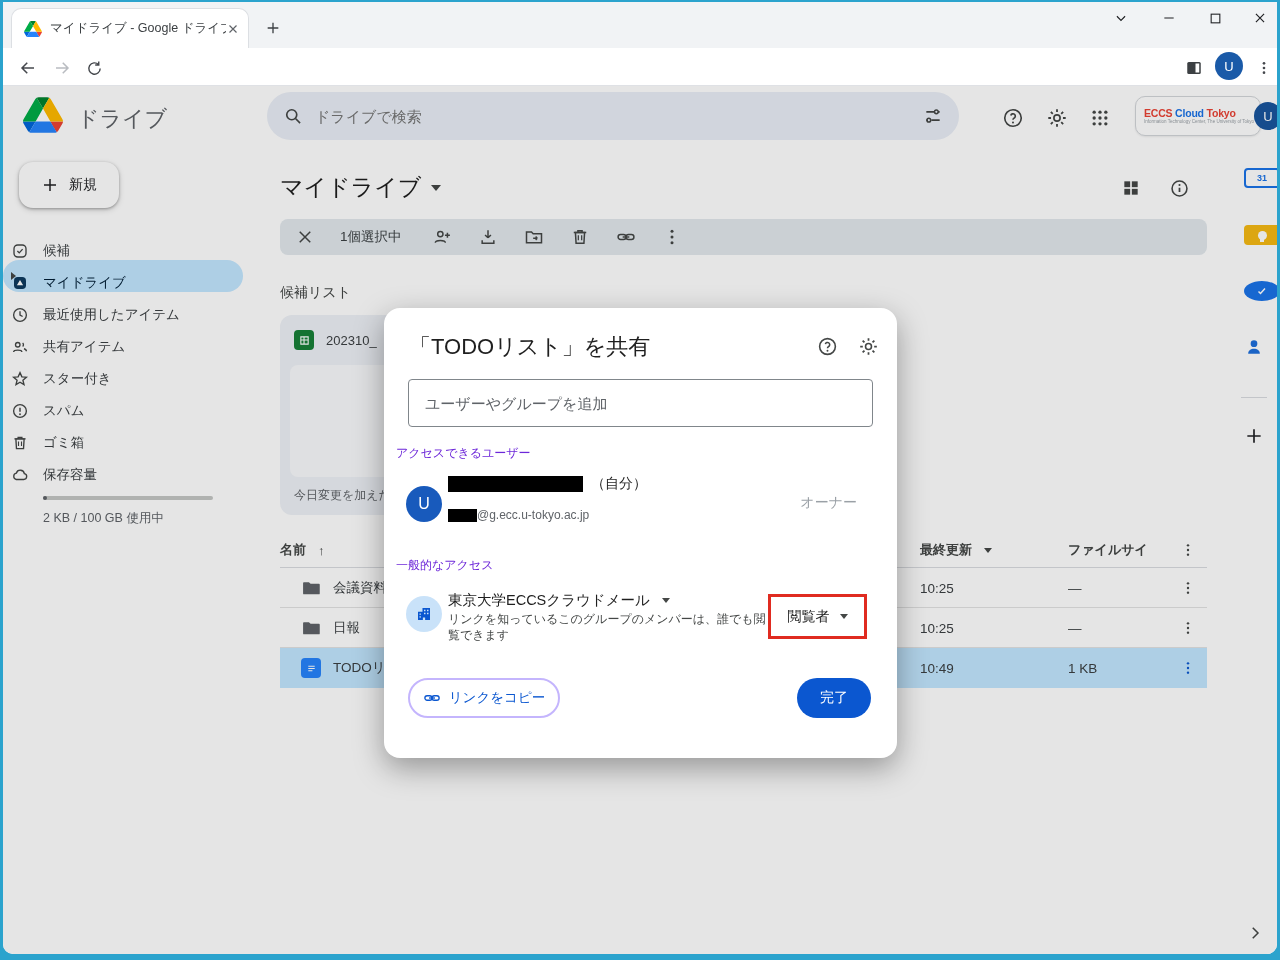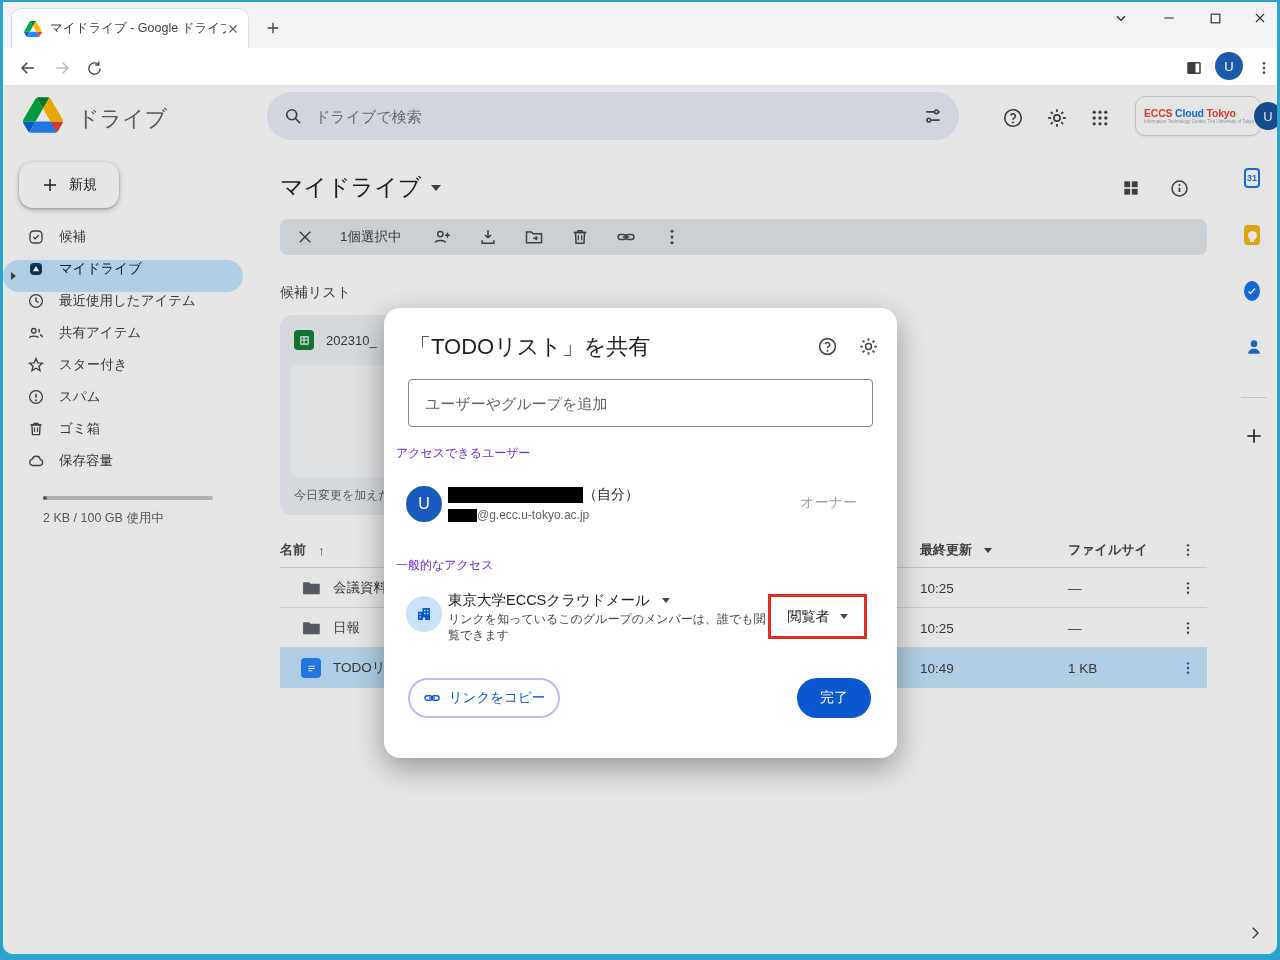"31" .rail-ic { width: 16px -> 36px }
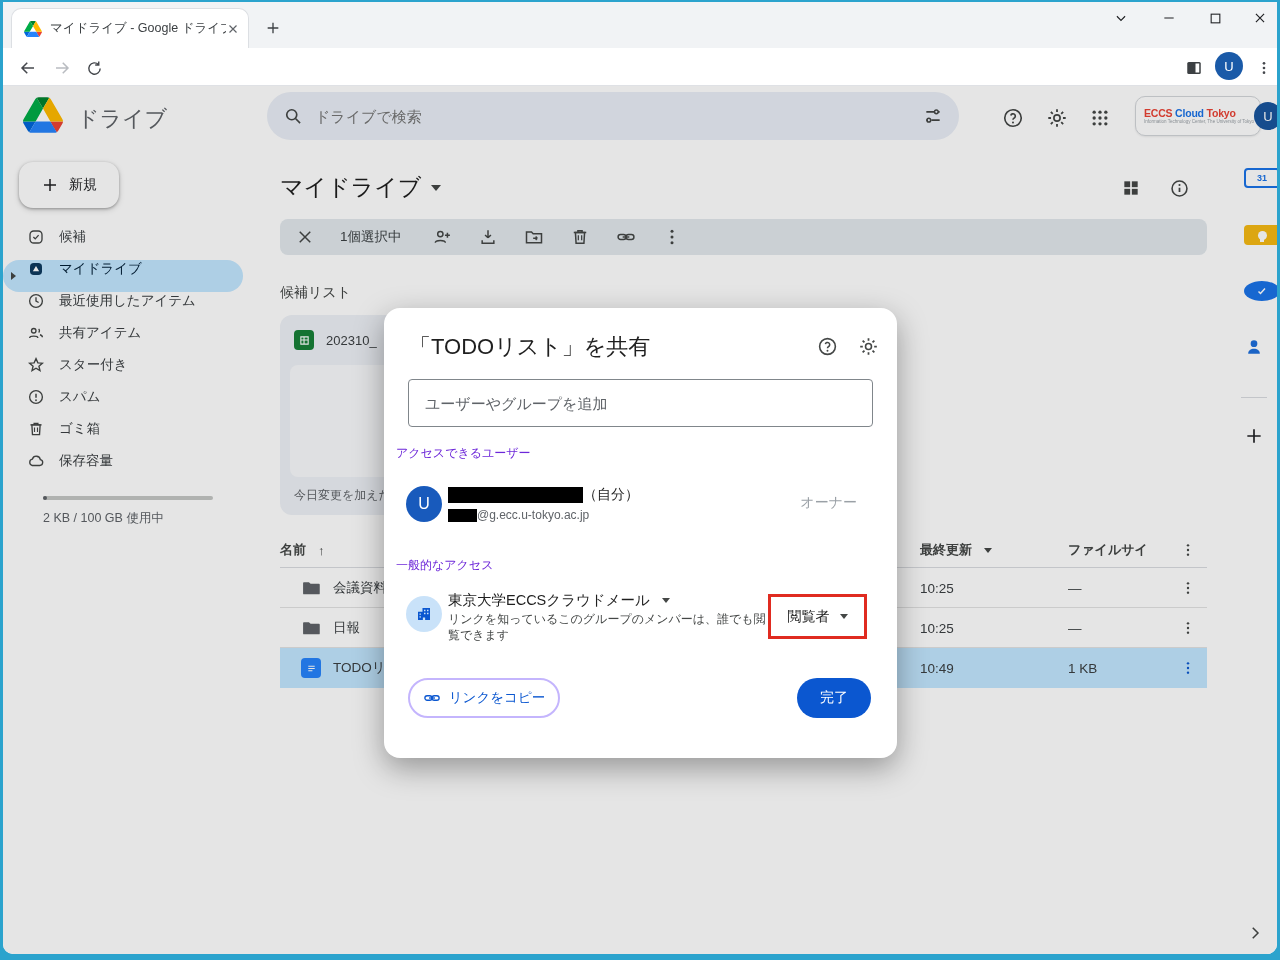"候補" .nav-item { align-items: flex-start -> flex-end; padding-left: 24px -> 8px }
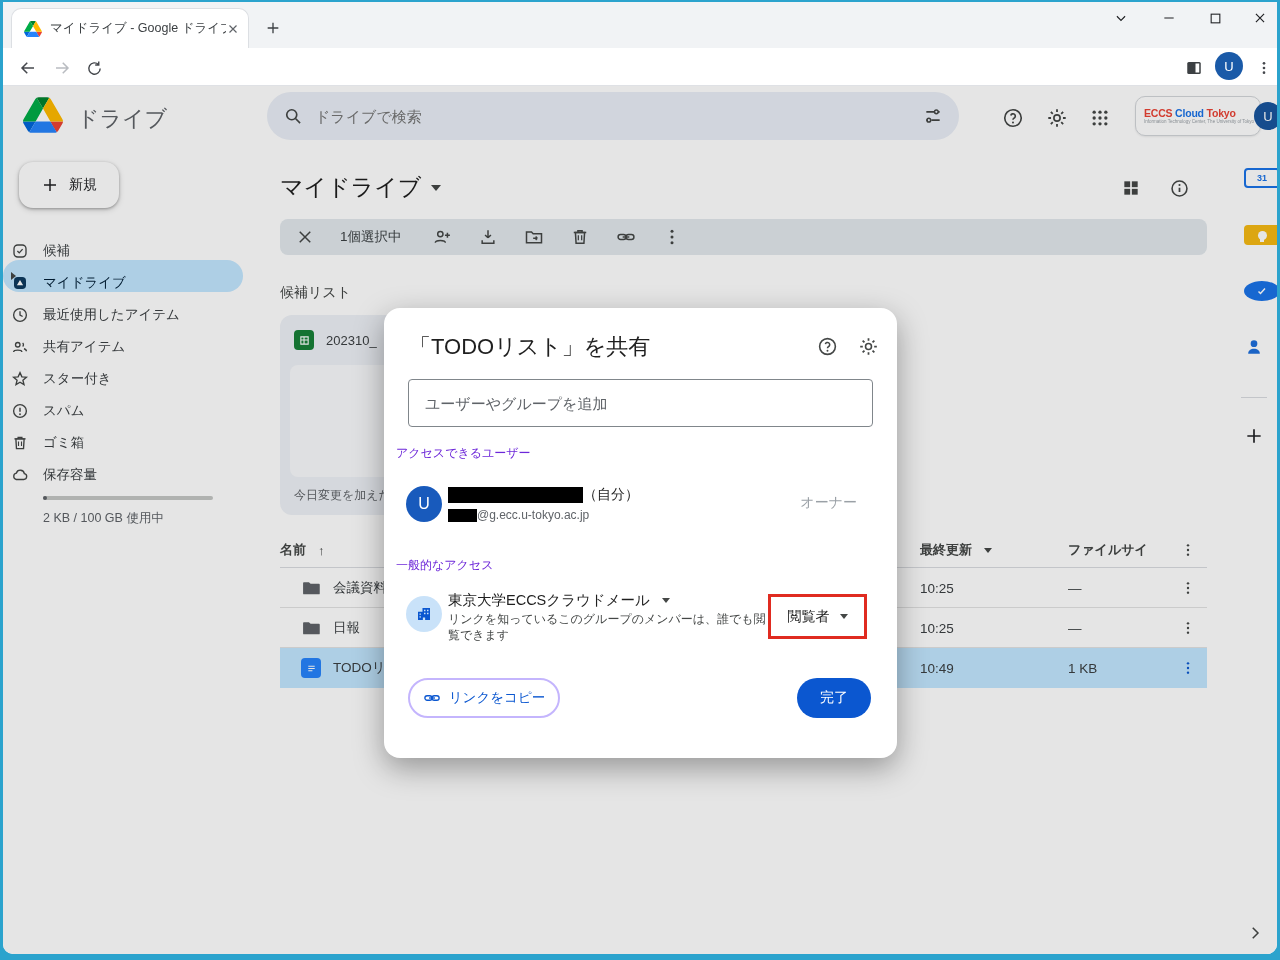"（自分）" .owner-name { gap: 0 -> 8px; top: 178px -> 167px }
